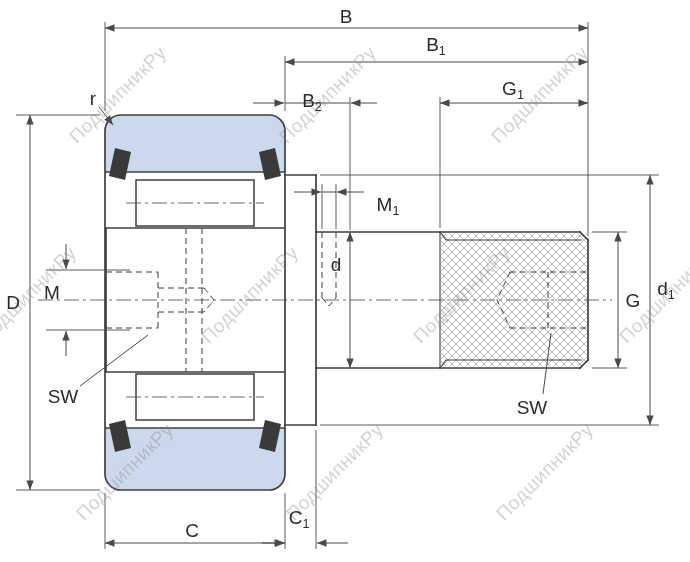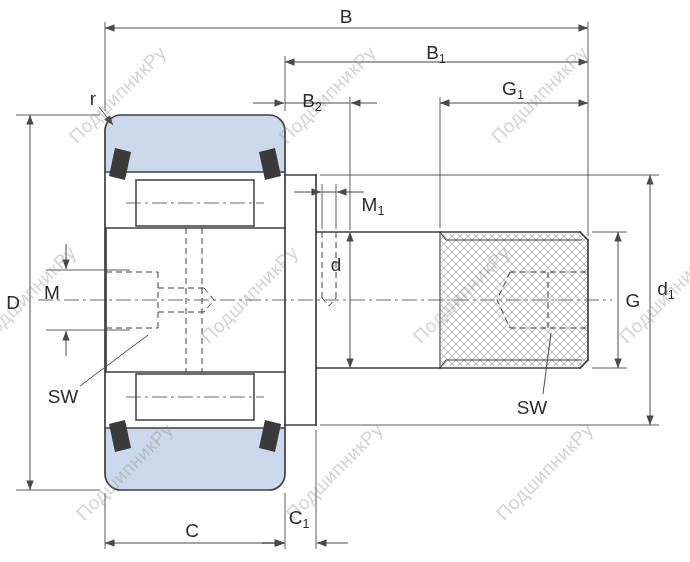"B1" div.lbl { top: 52px -> 44px }
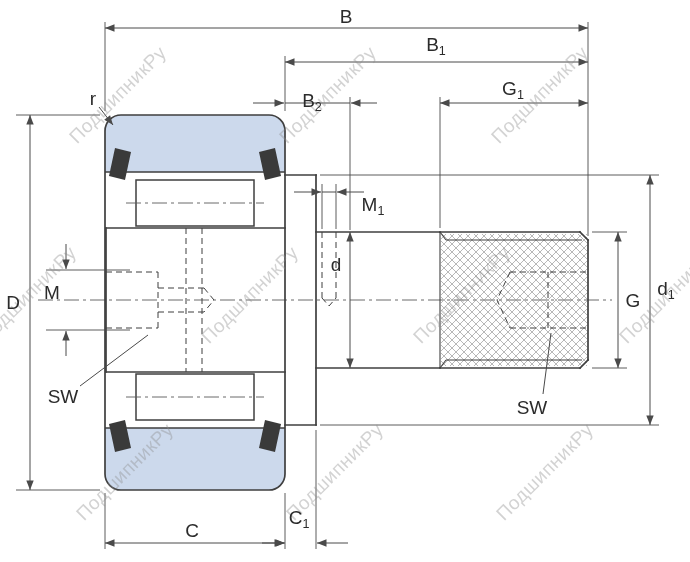"M1" div.lbl { left: 373px -> 388px }
